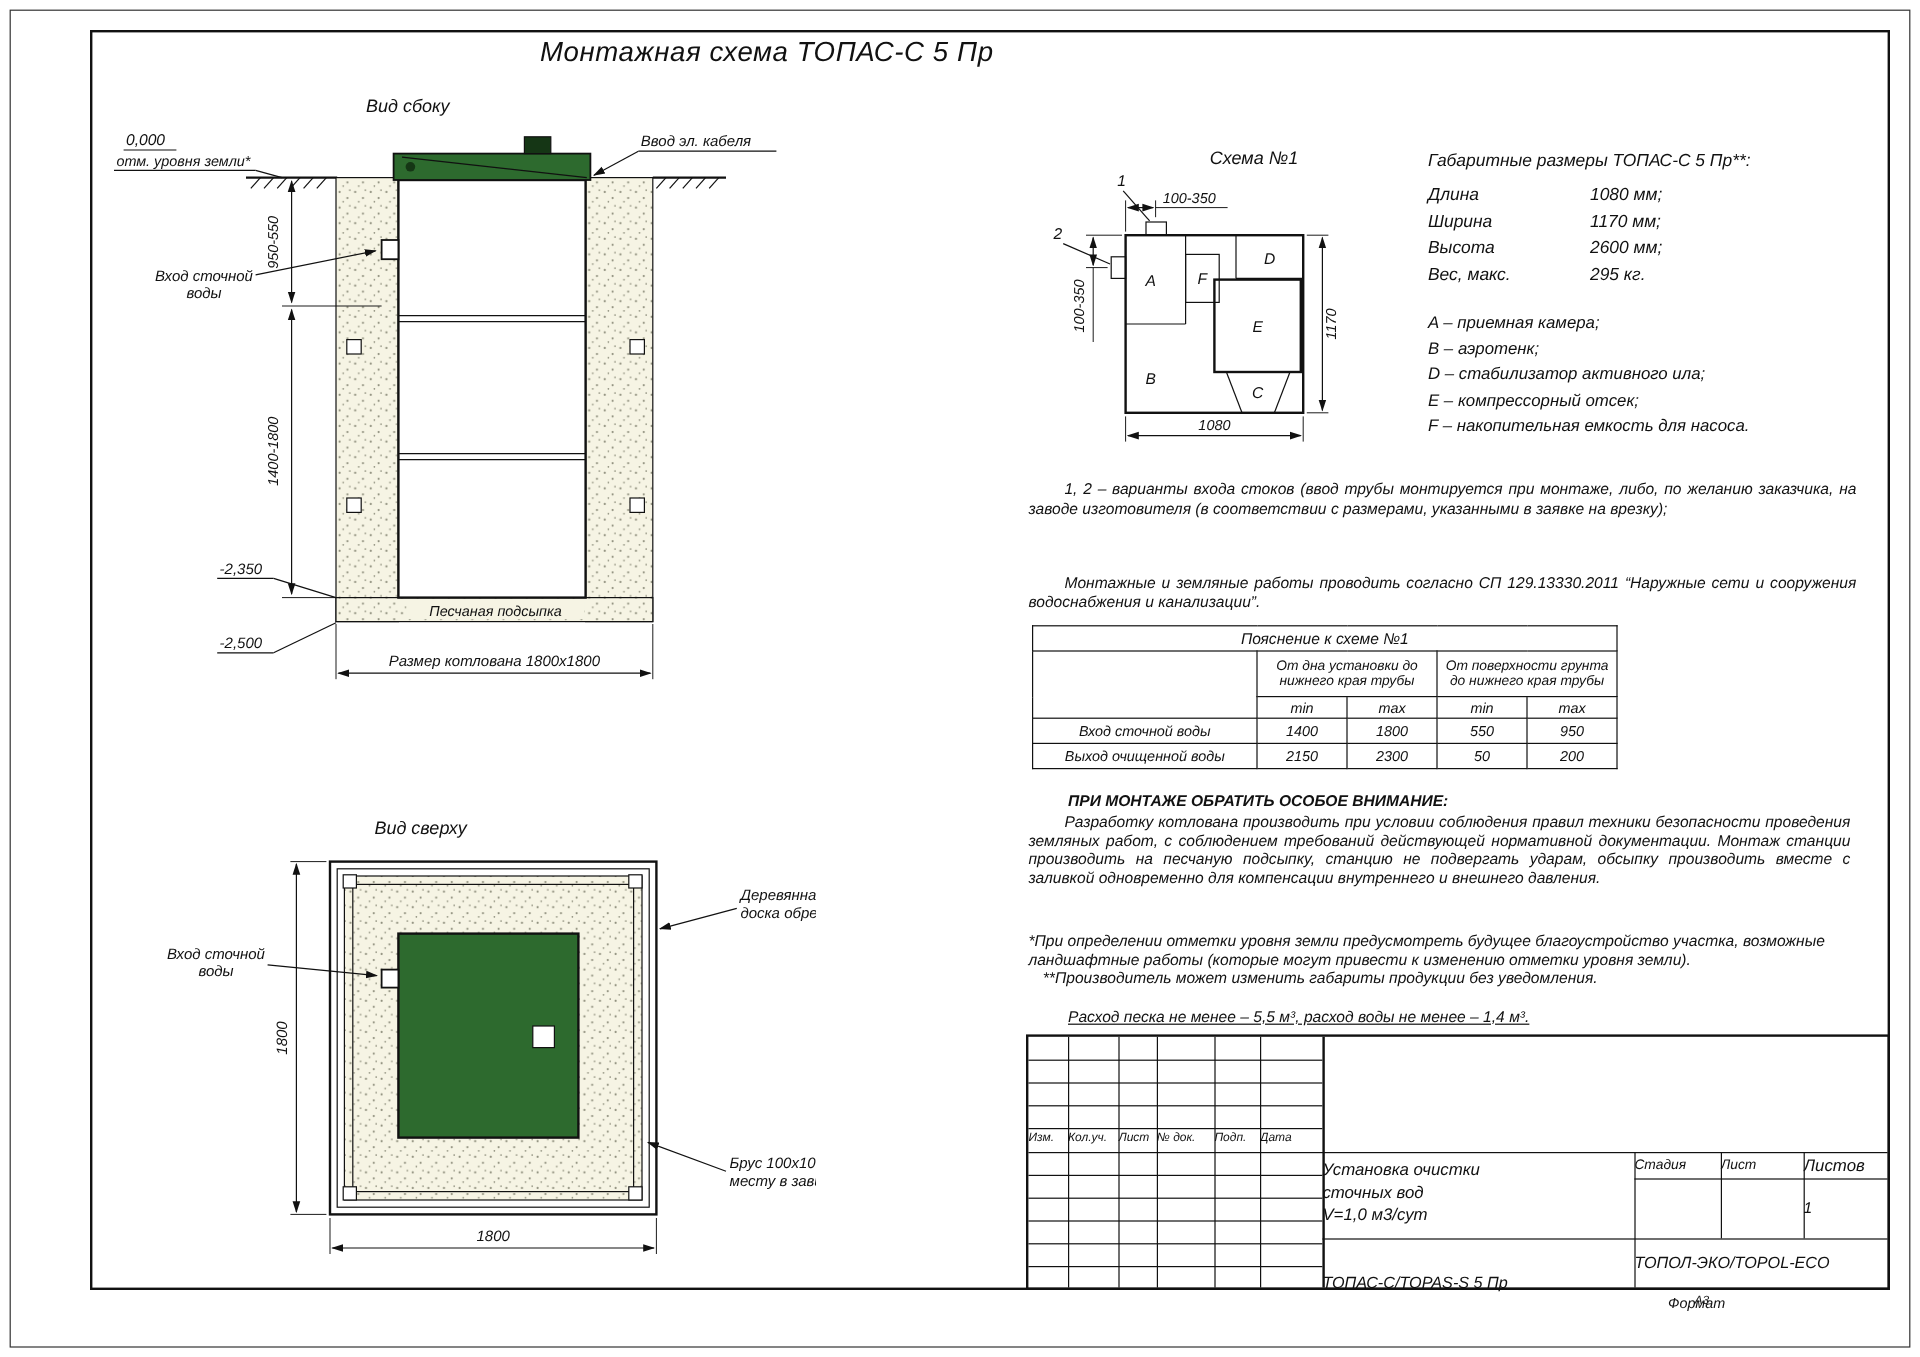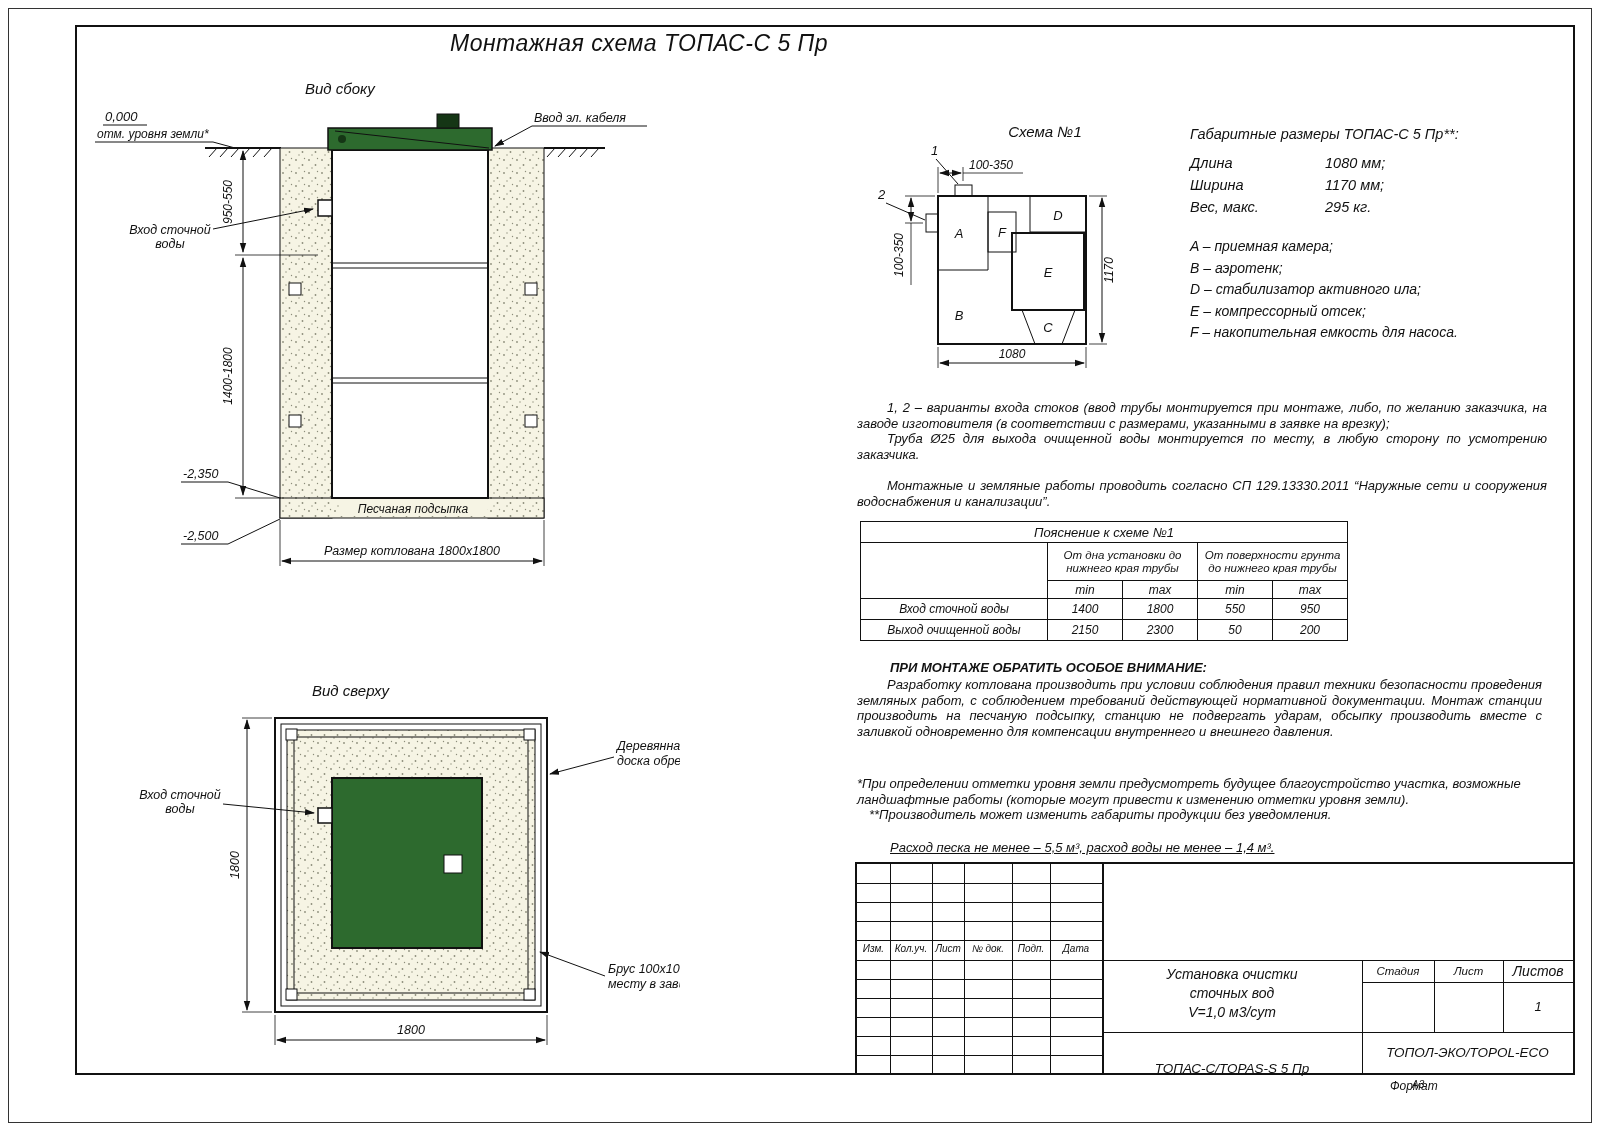"Высота" div.dim-row { html: none -> <div> <span>Высота</span> <span>2600 мм;</span> </div> }
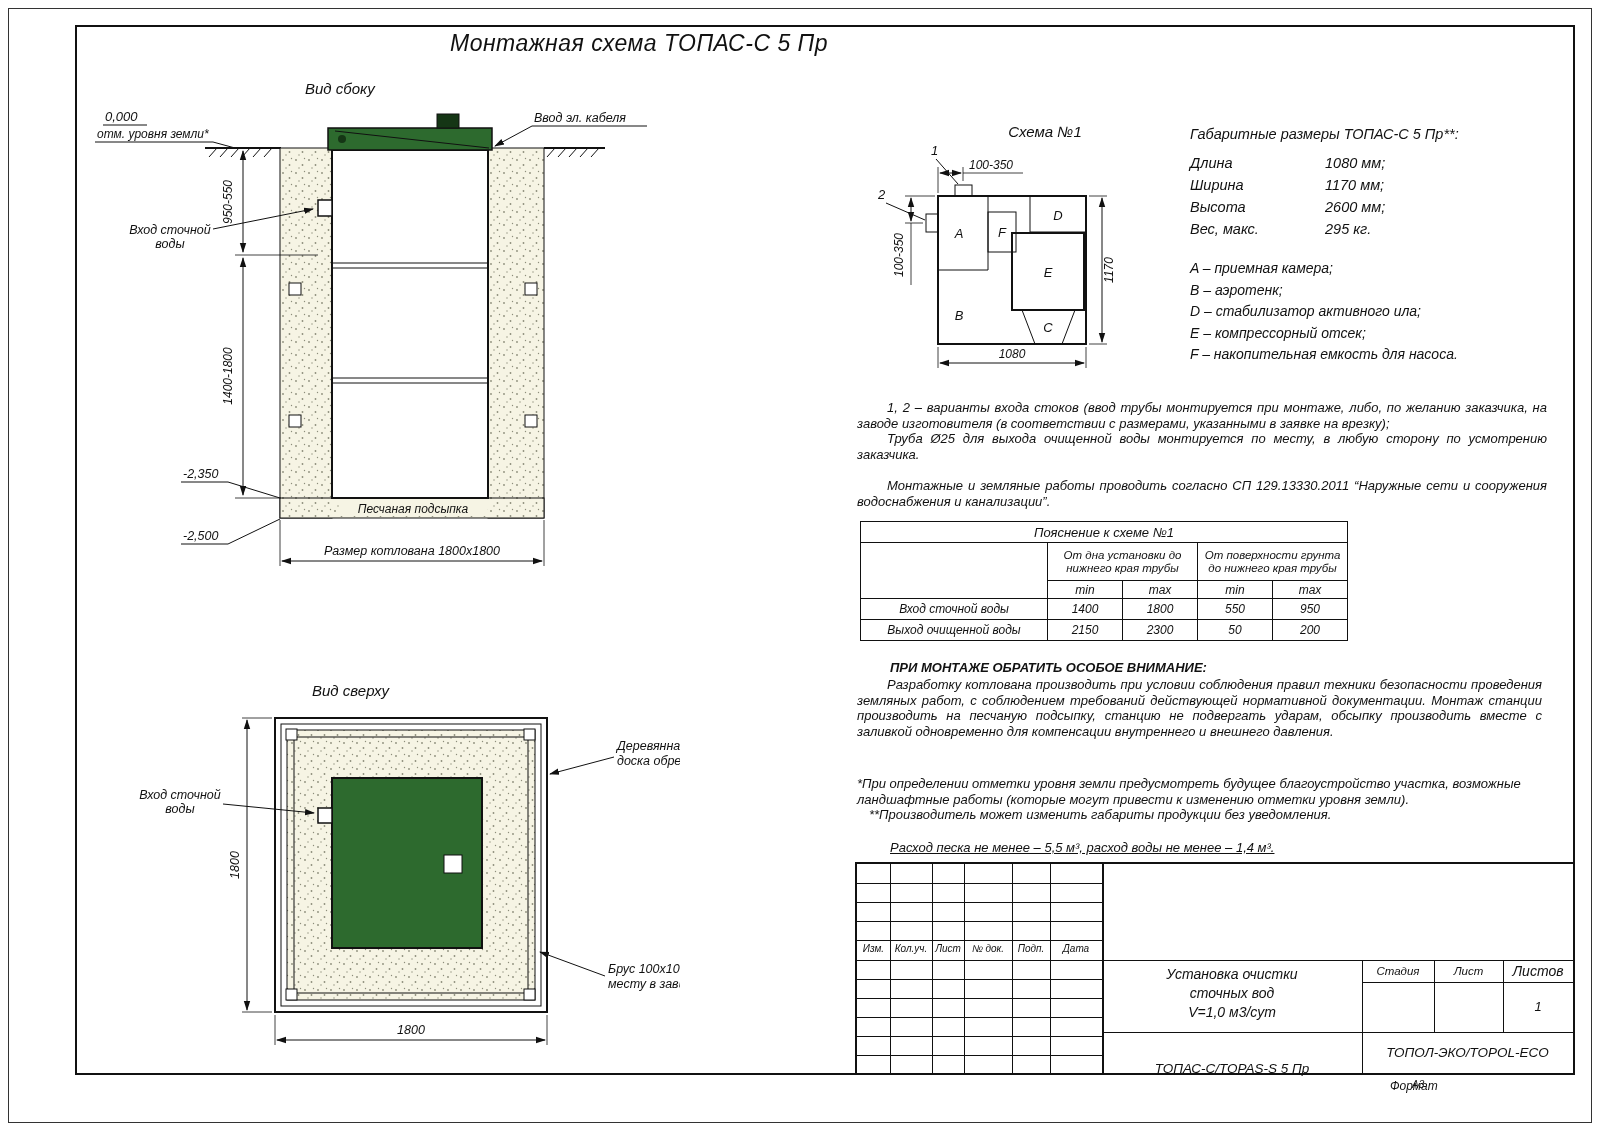"Труба Ø25 для выхода очищенной" div.ind { html: <div>Труба Ø25 для выхода очищенной воды монтируется по месту, в любую сторону по усмотрению заказчика.</div> -> none }
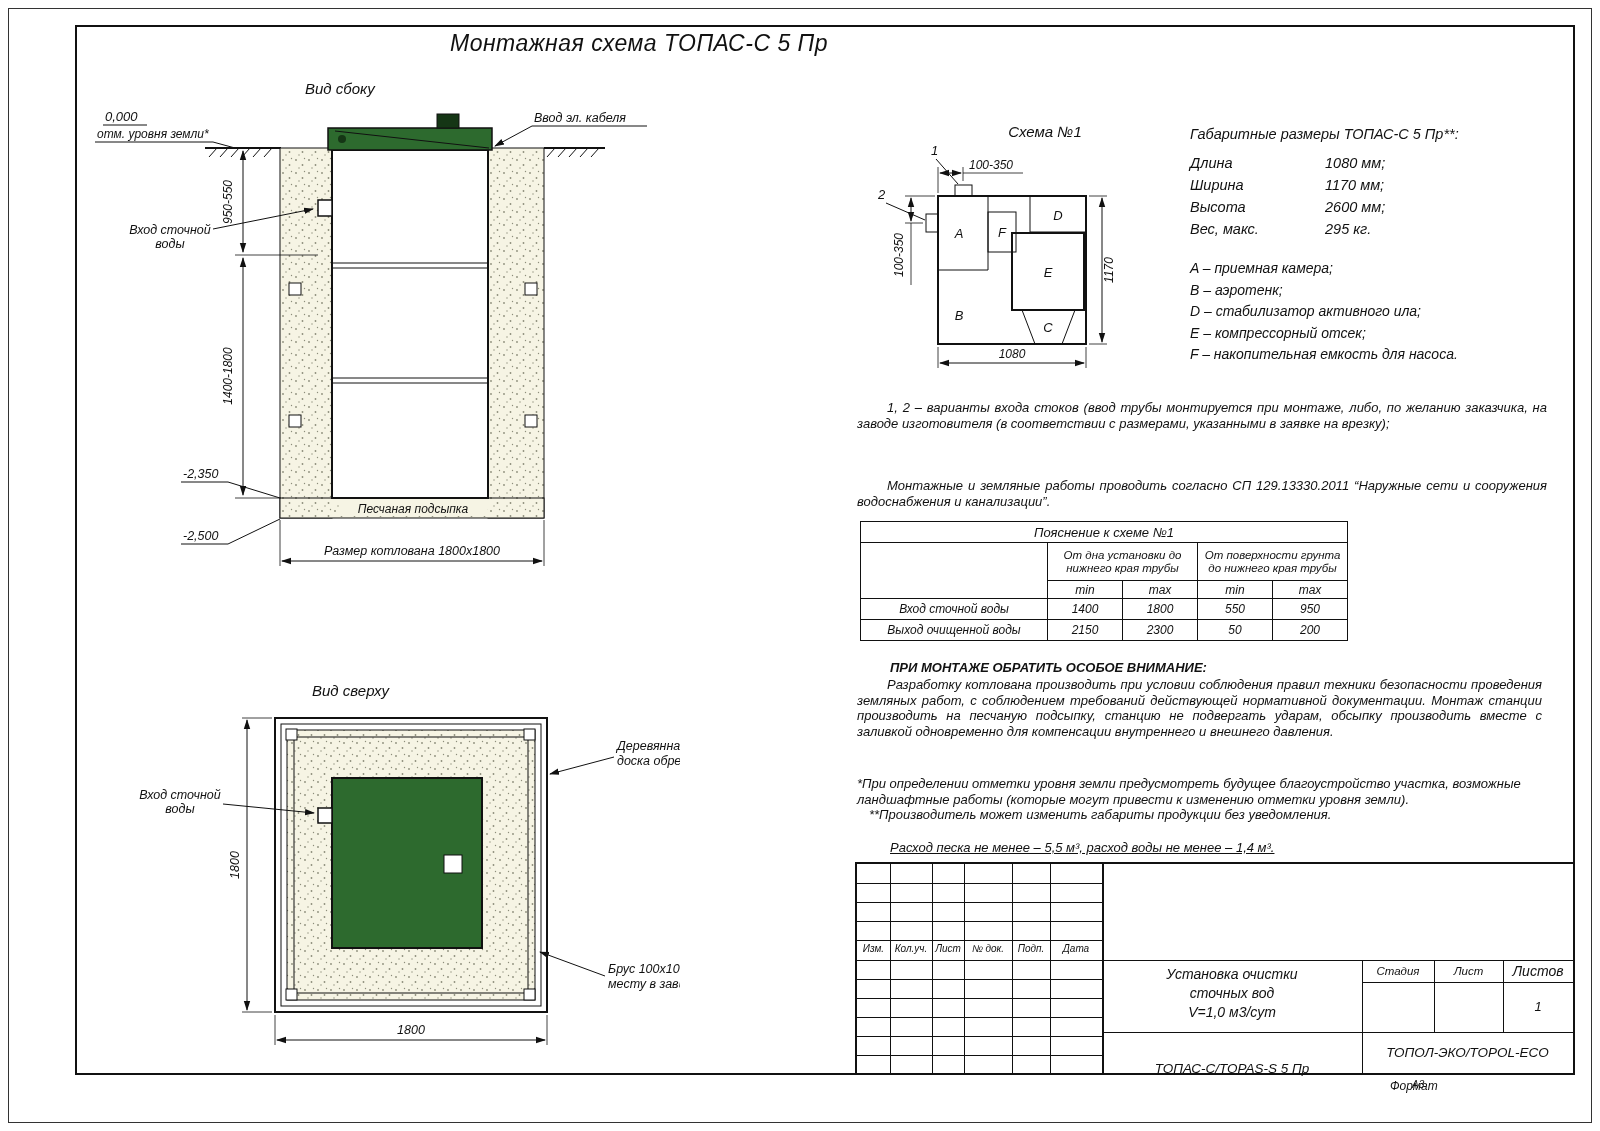"Изм." .tb-text { text-align: center -> none }
